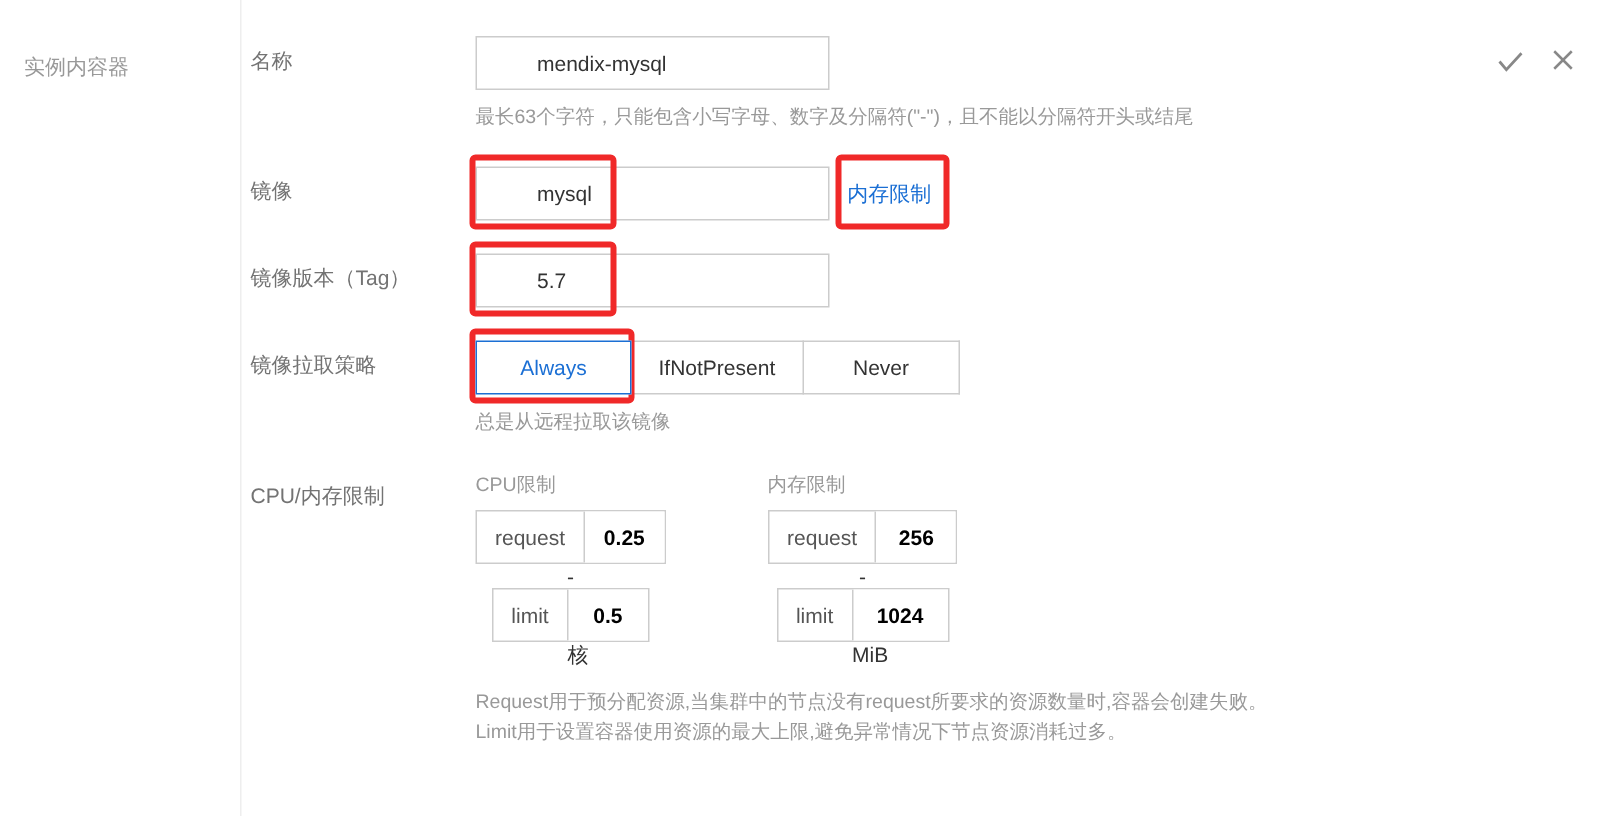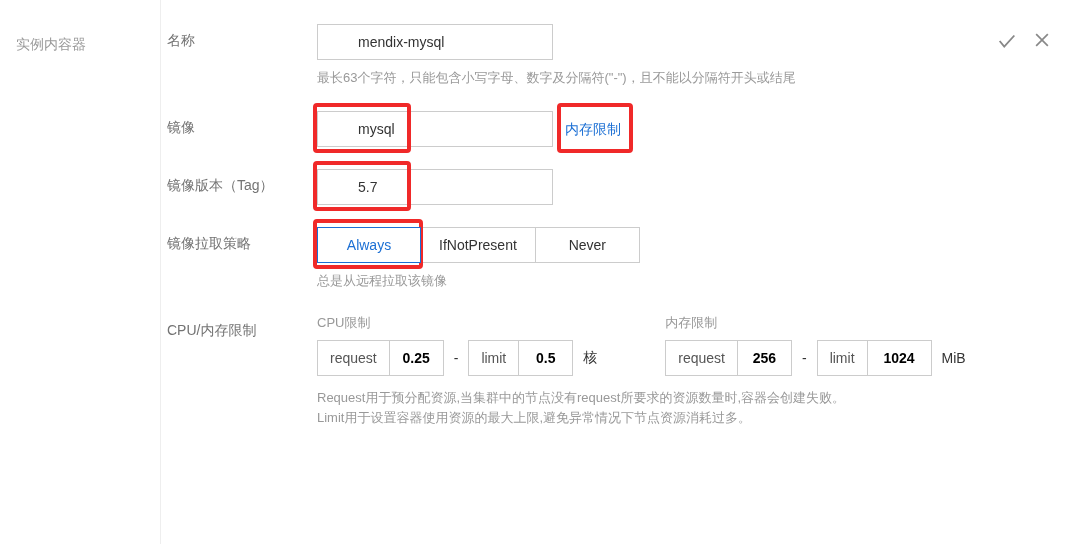"request" .limit-group { flex-direction: none -> column }
